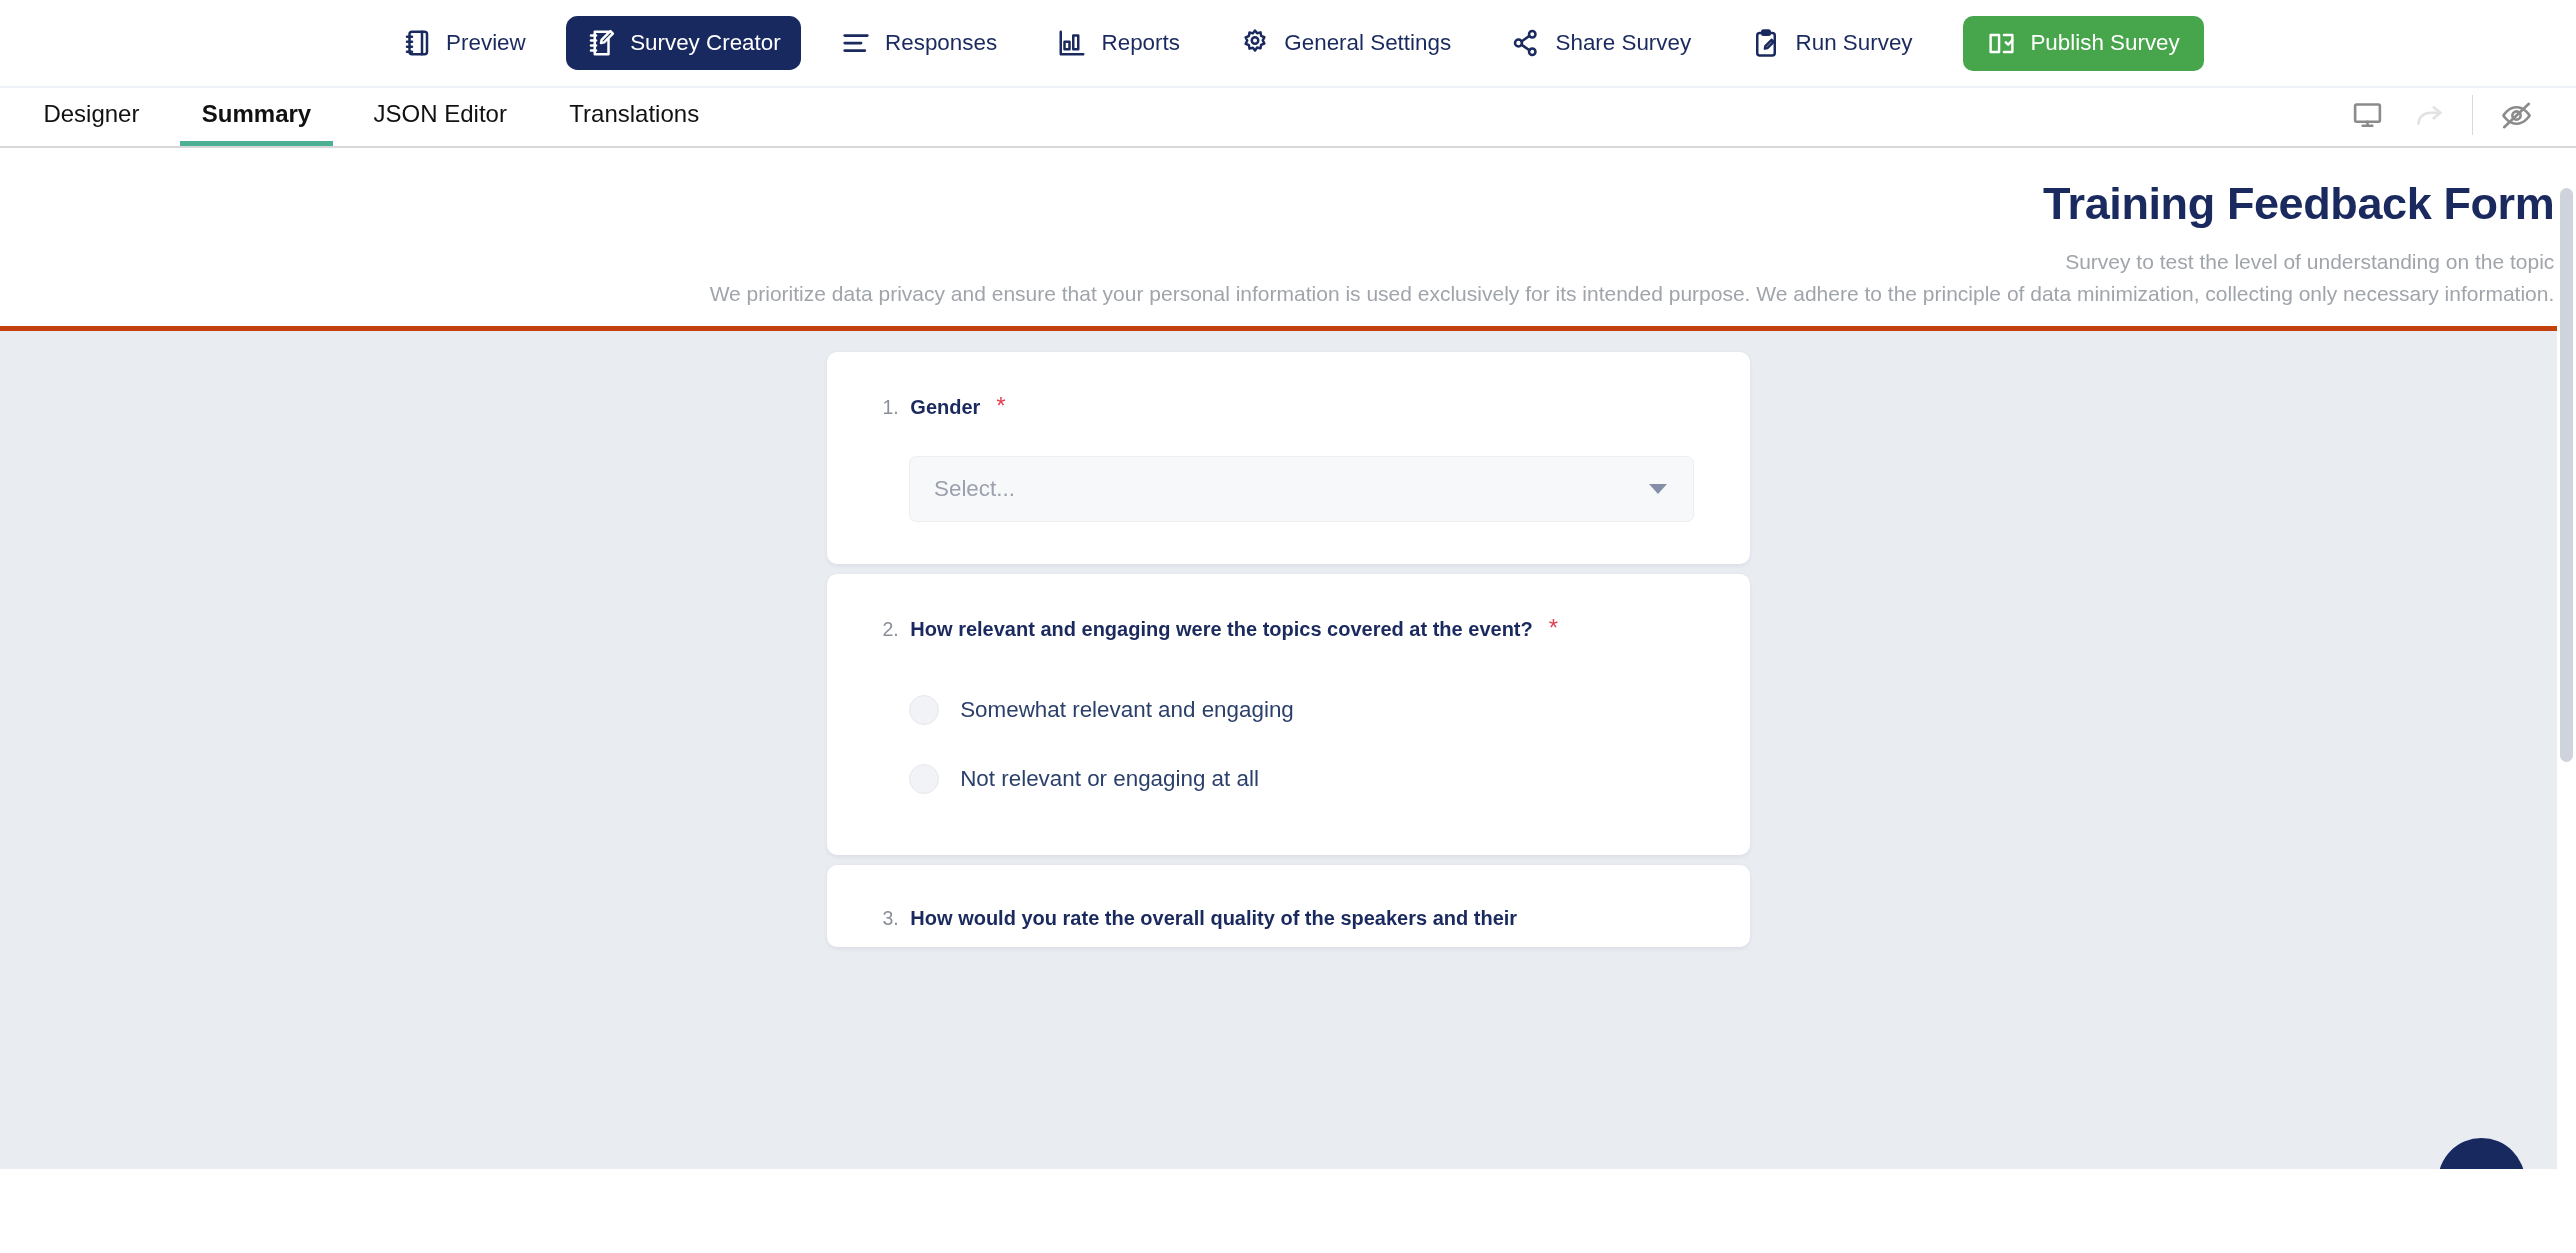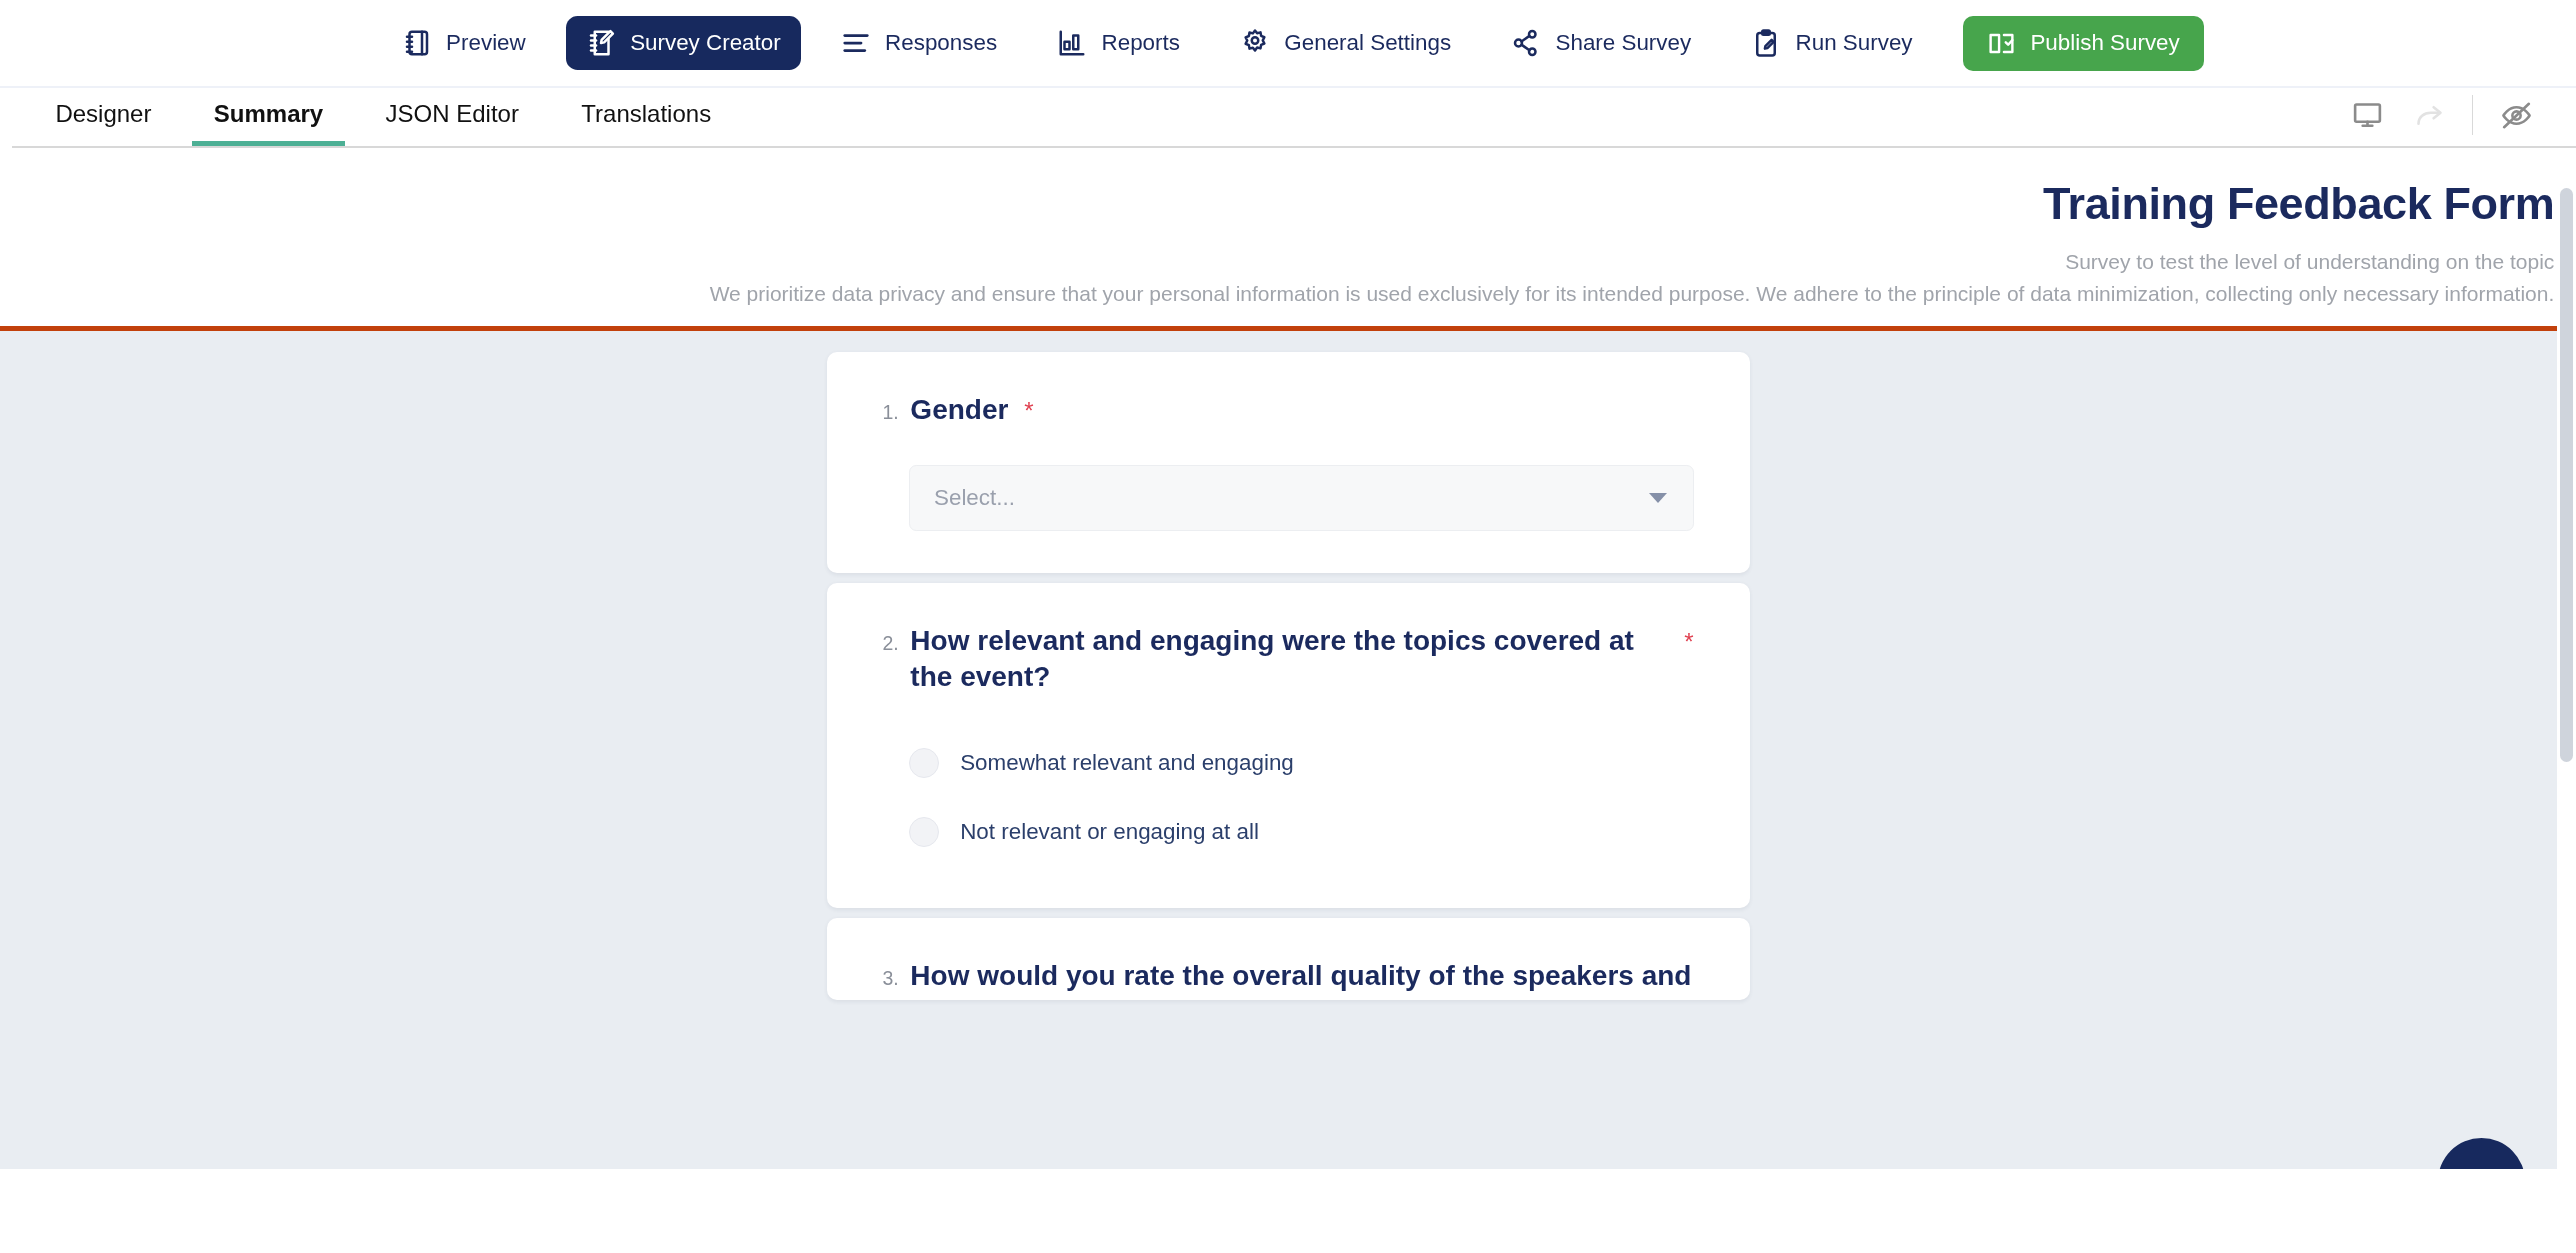"Designer" .tabbar { margin-left: 12px -> none }
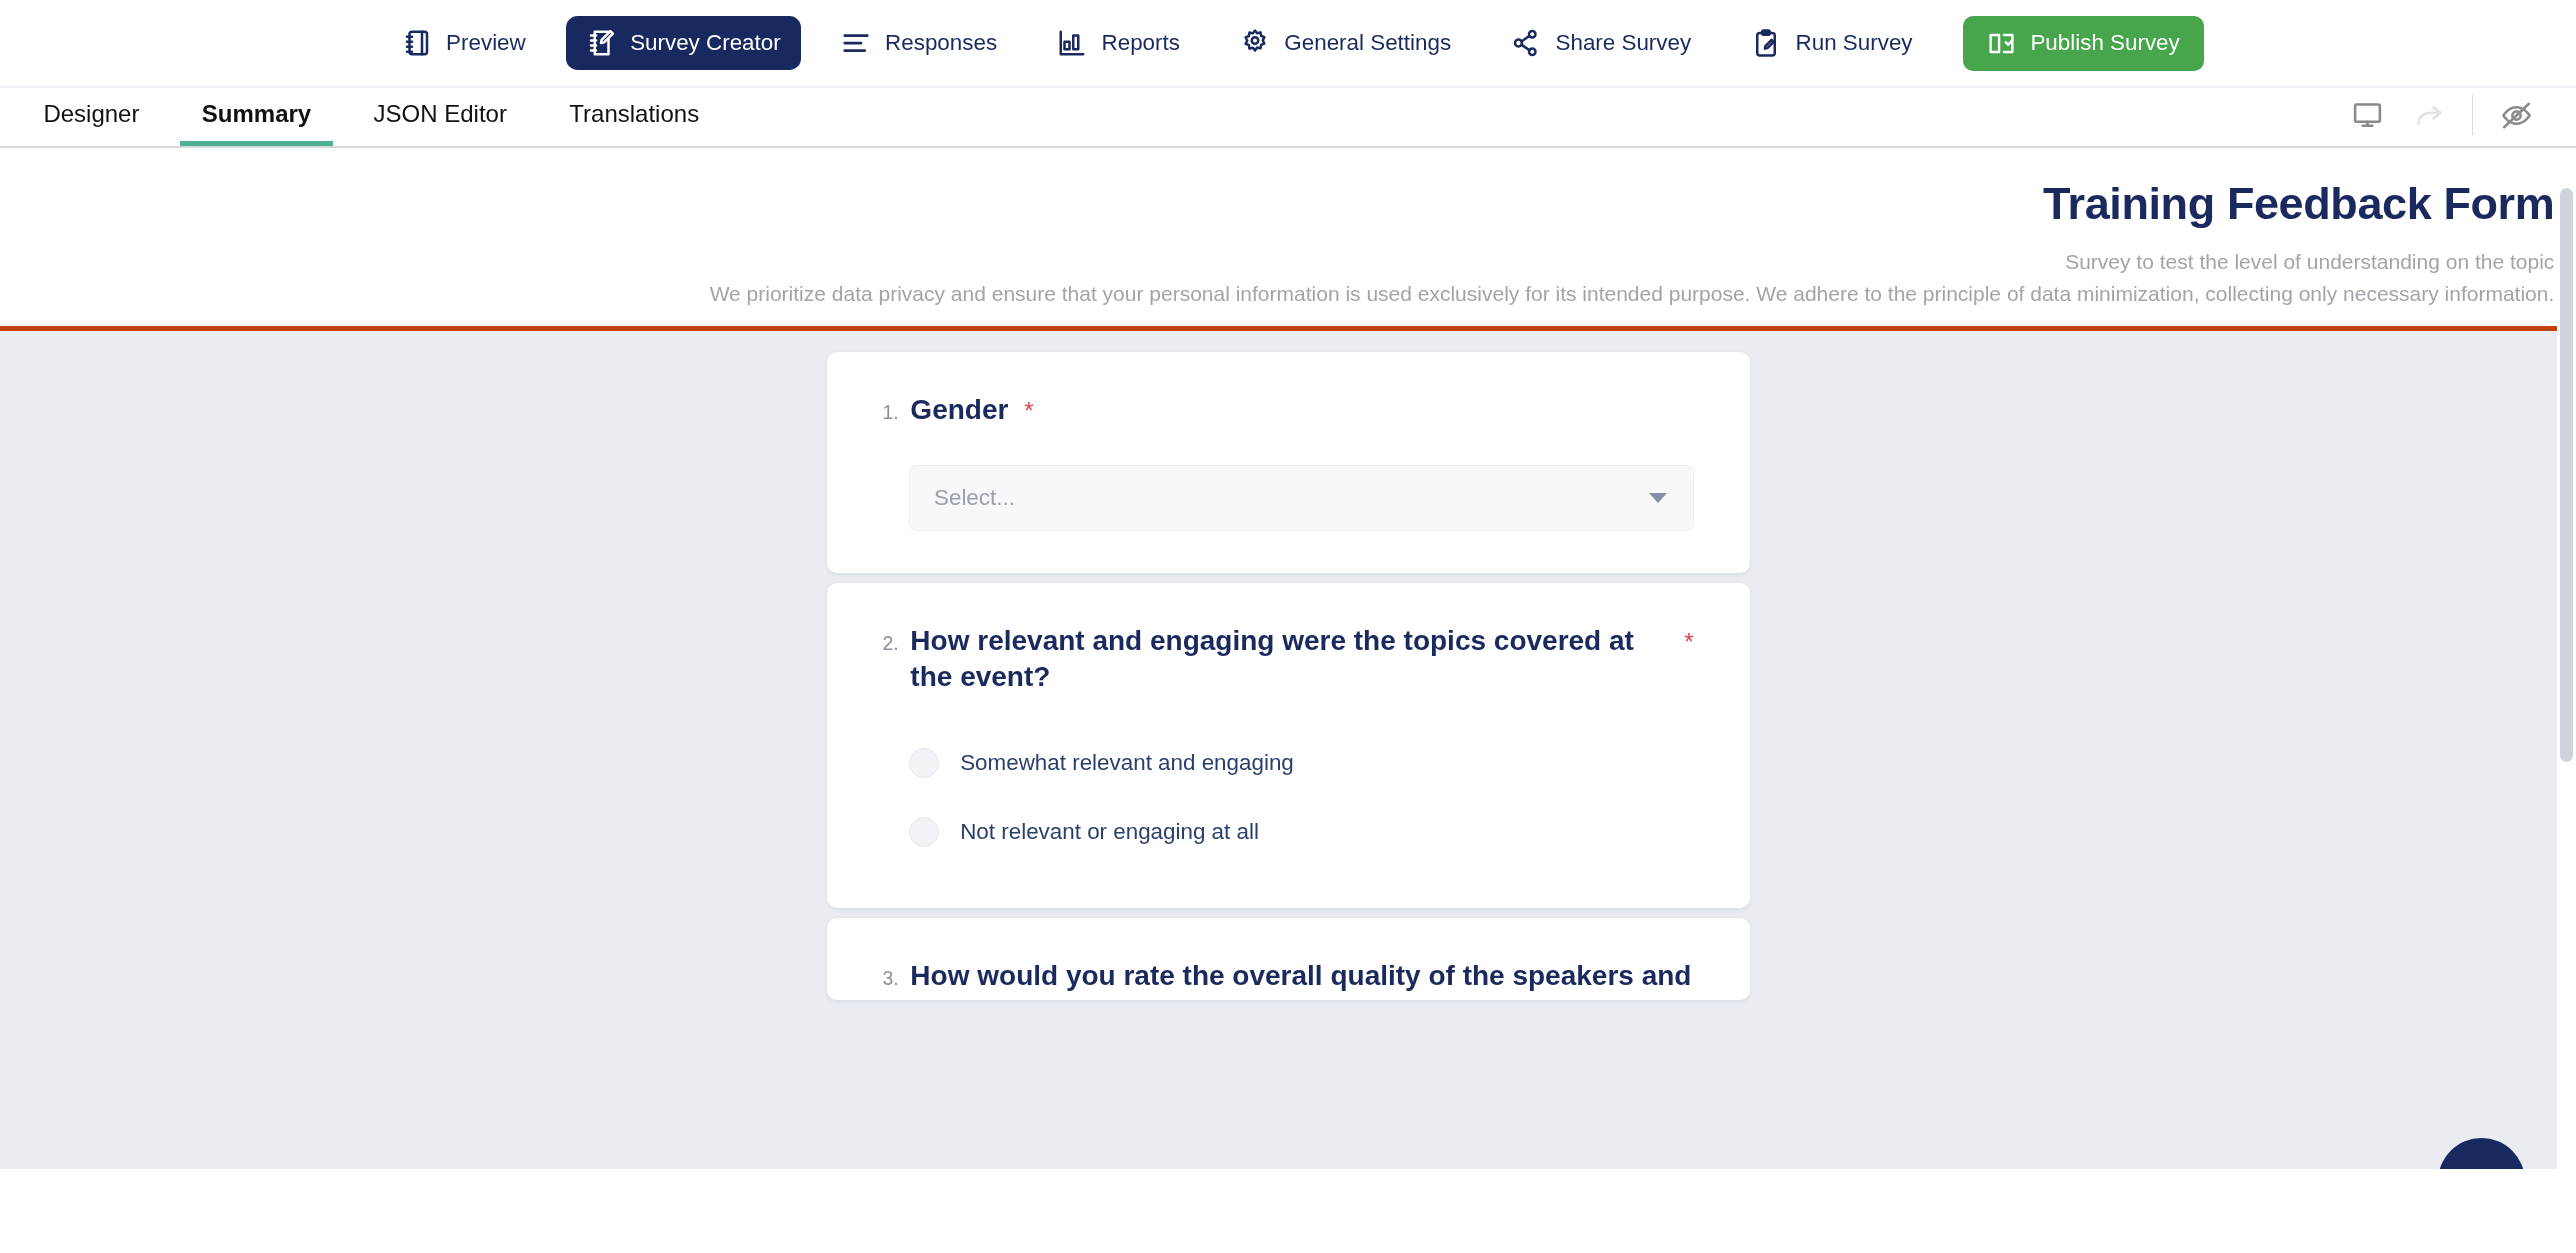"Gender" .q-title { font-size: 28px -> 20px }
